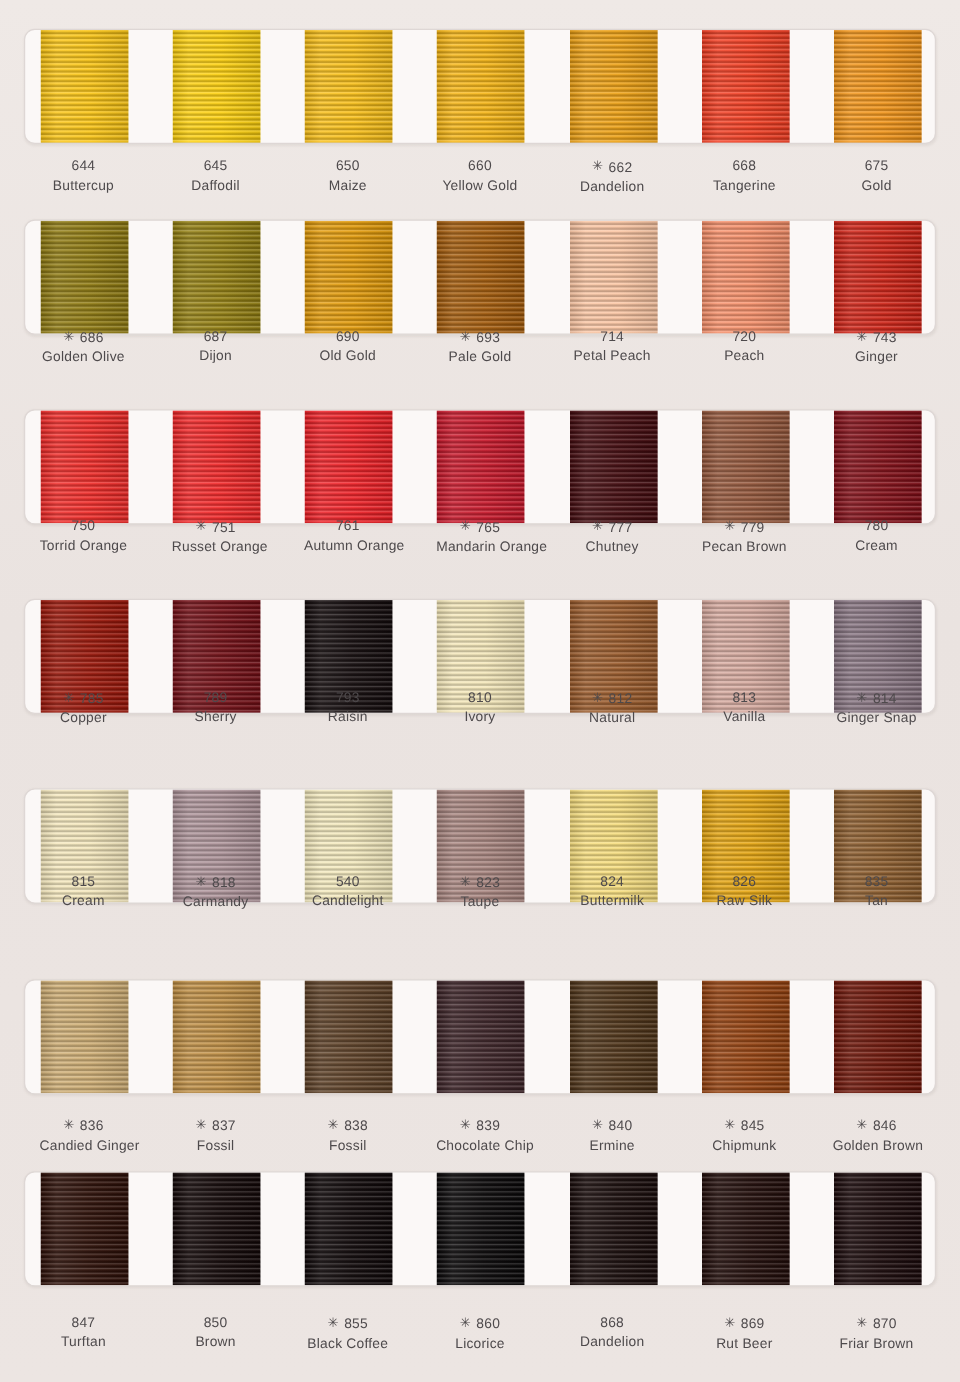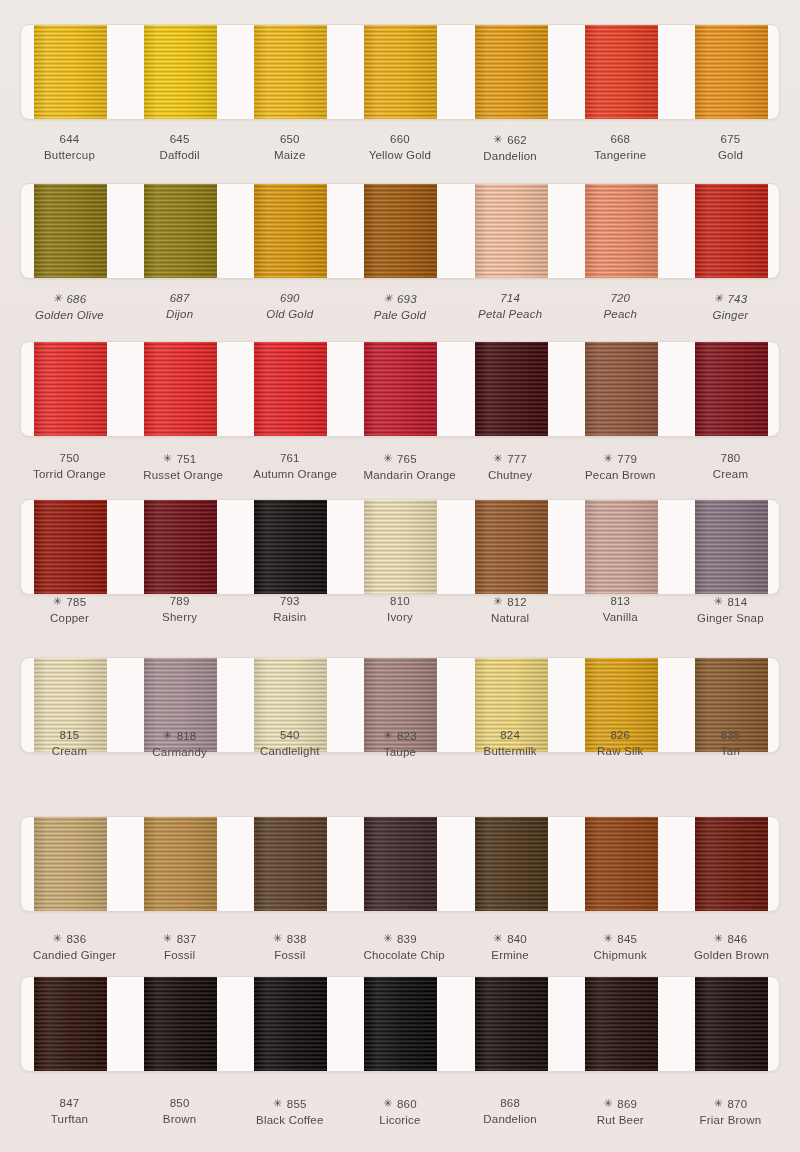"✳ 686" div.labels { font-style: italic -> none; top: 291px -> 274px }
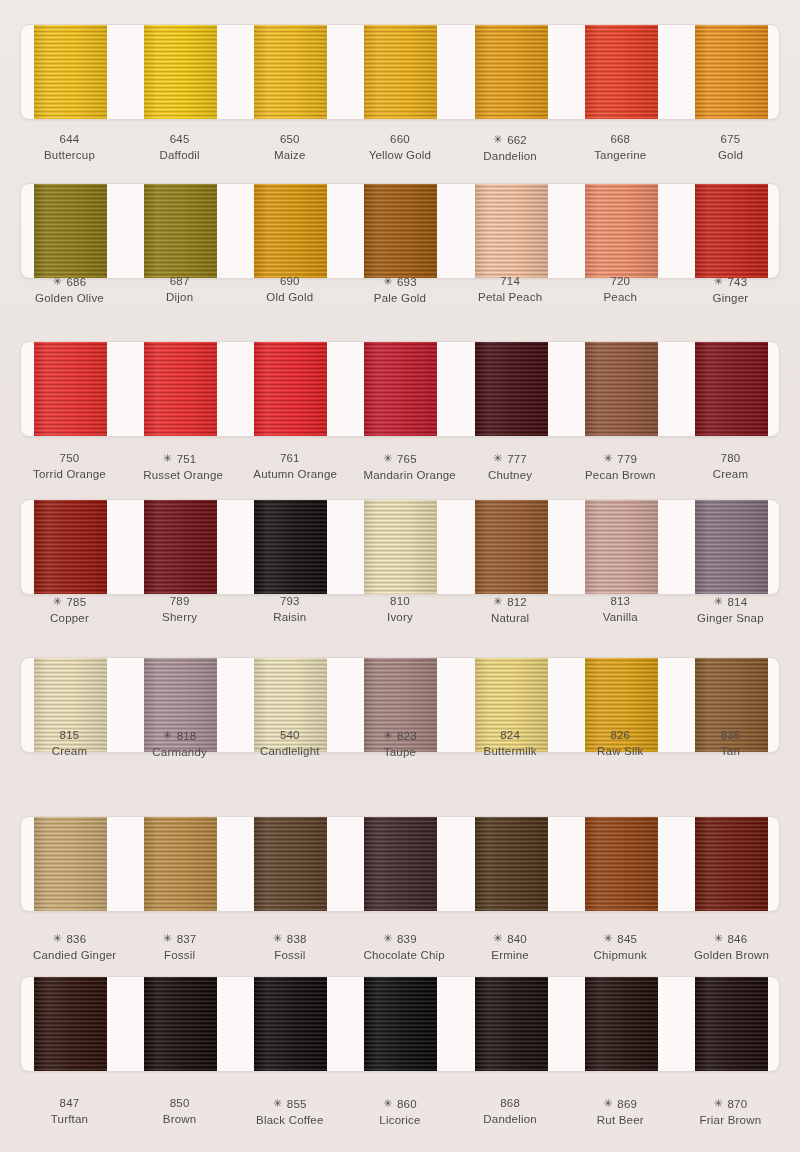"750" div.labels { top: 451px -> 432px }
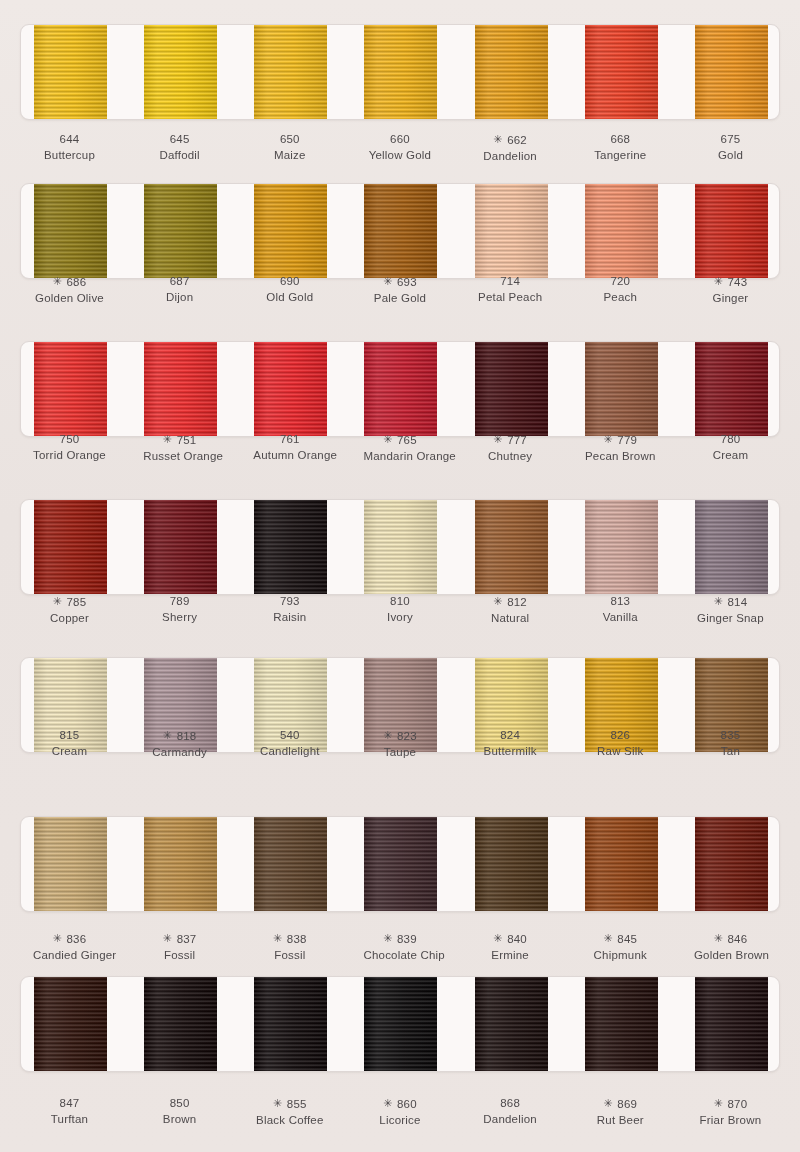"✳ 785" div.labels { top: 594px -> 575px }
